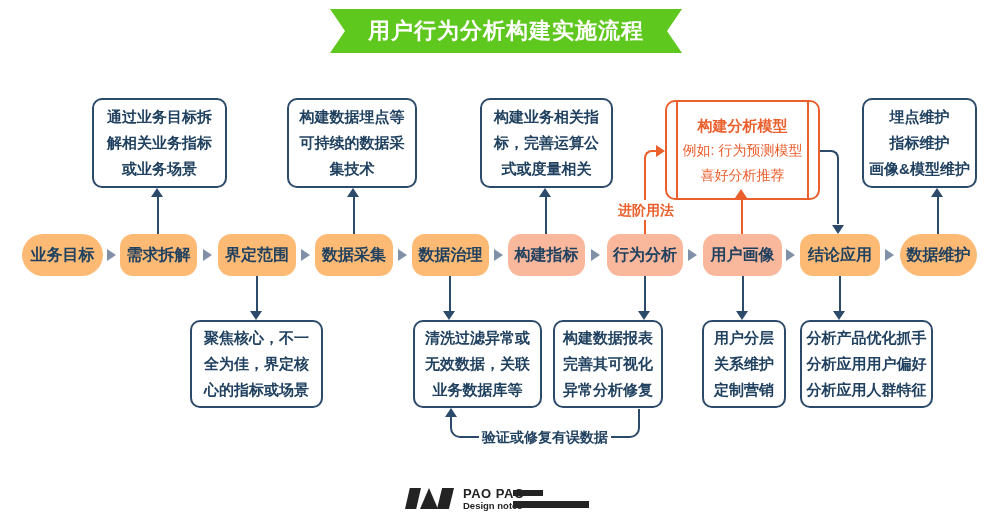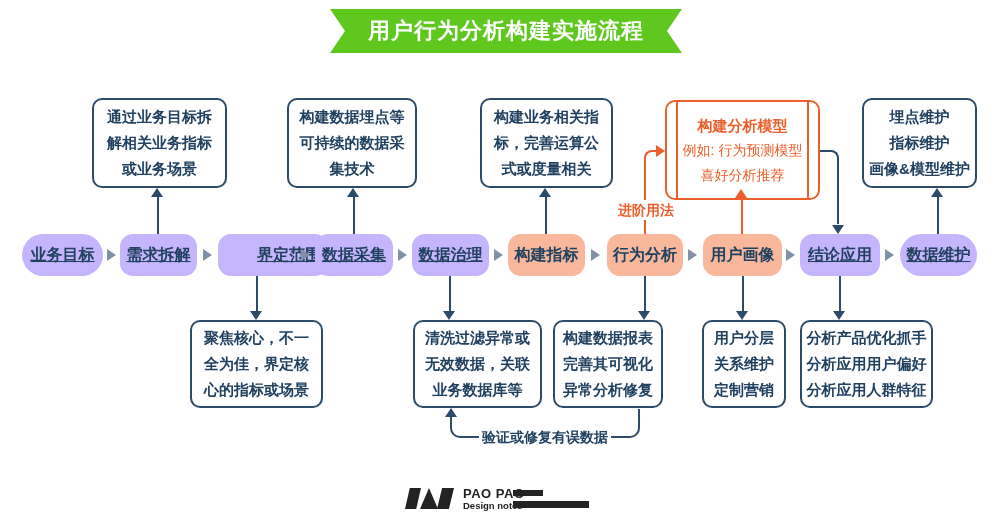"业务目标" .green { background: #c4b5fd -> #fdba74; text-decoration: underline -> none }
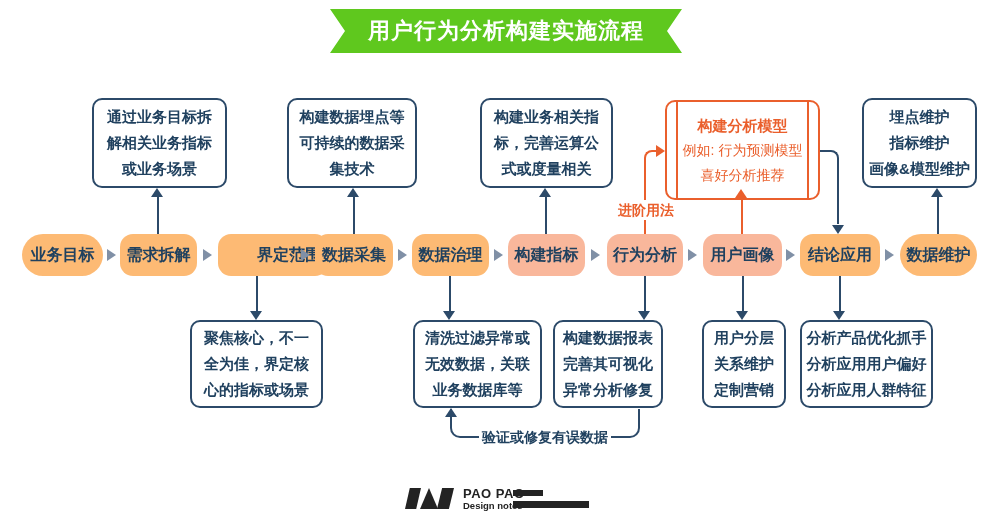"界定范围" div.node { padding-left: 32px -> none }
